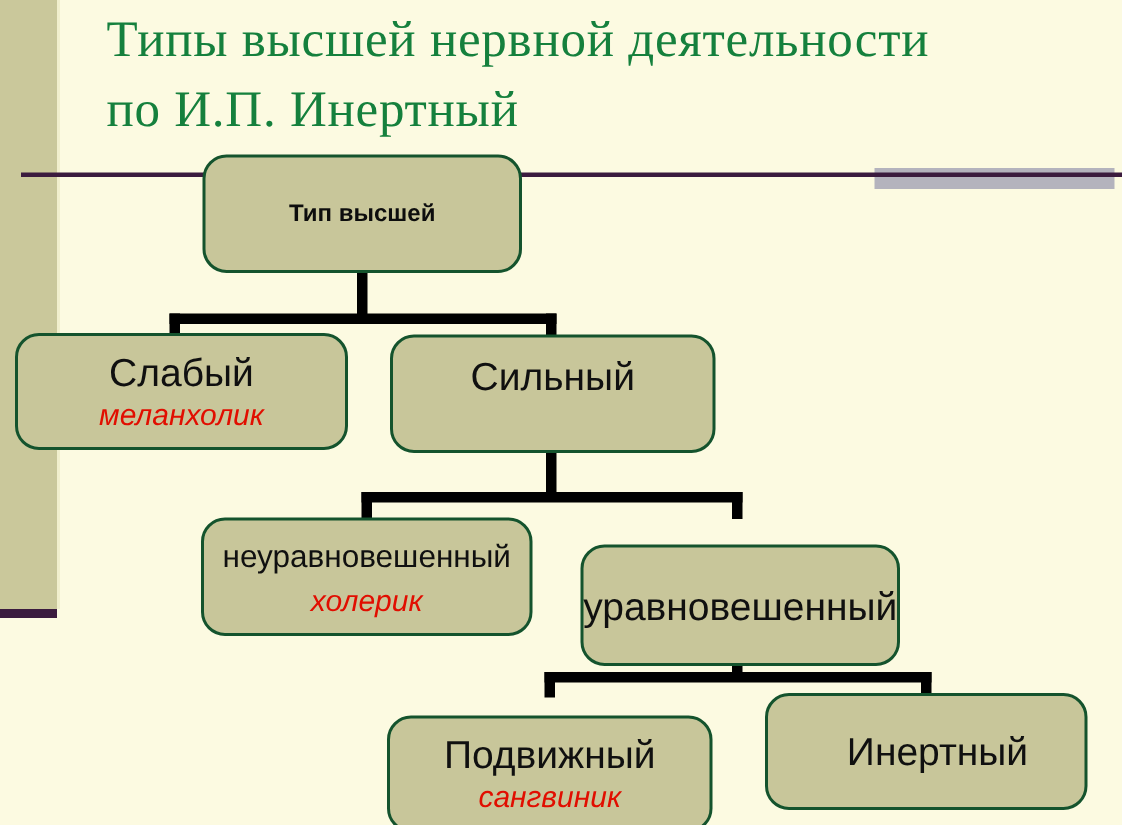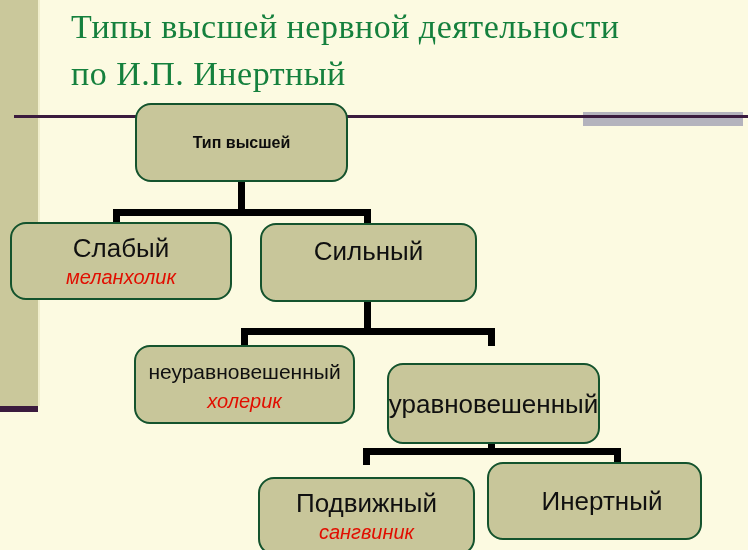"Инертный" .node--inert { left: 487px -> 510px }
